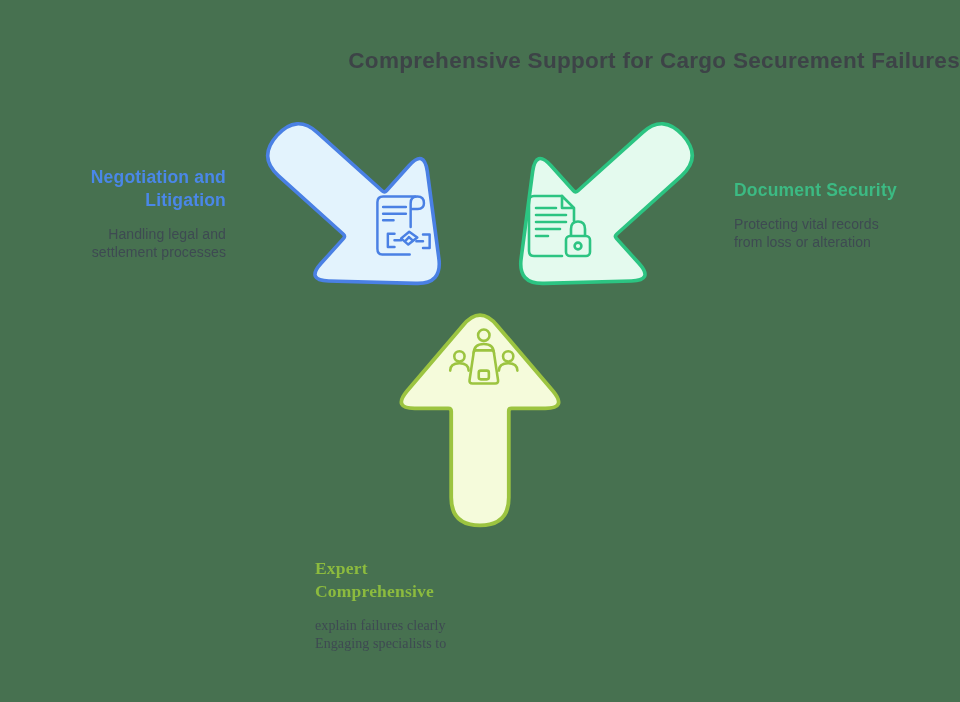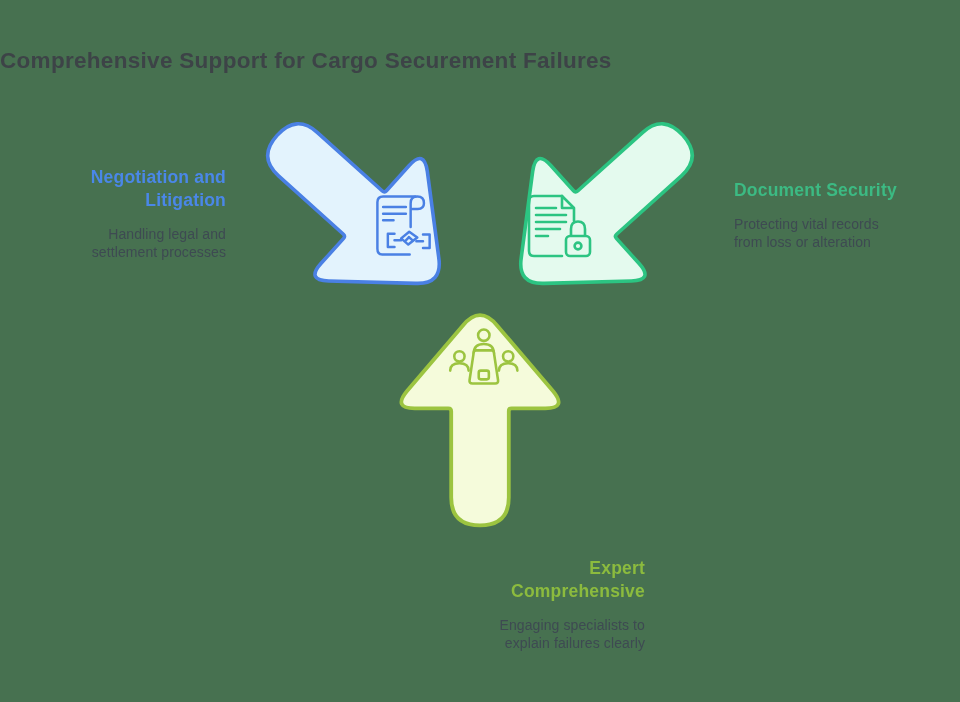"Comprehensive Support for Cargo" .title { text-align: left -> right }
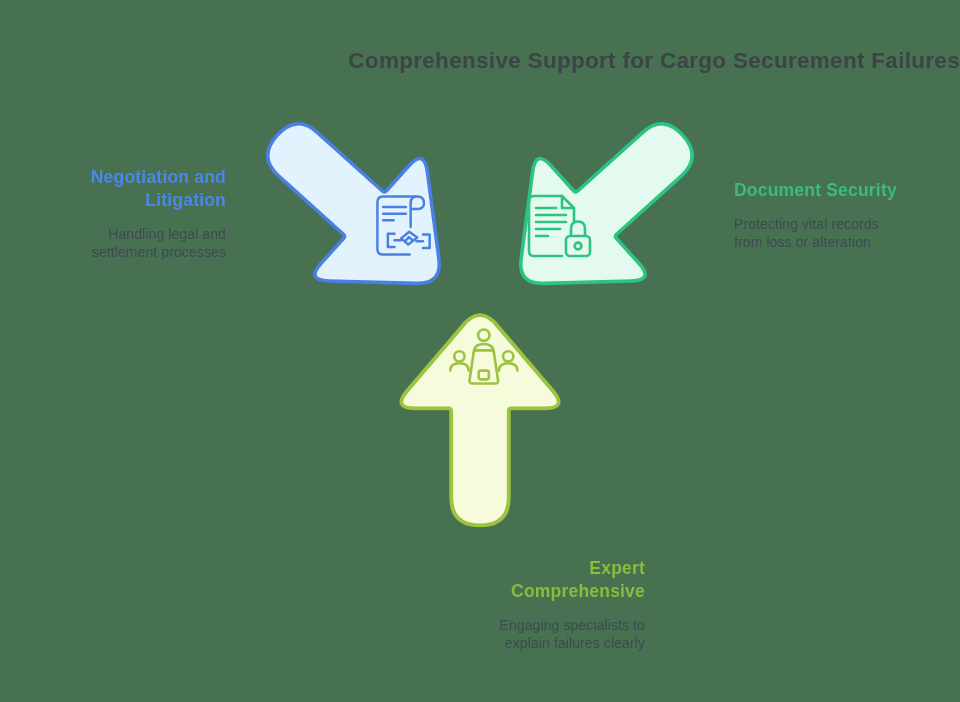"Expert" .label-bottom { font-family: none -> Liberation Serif, serif; text-align: right -> left }
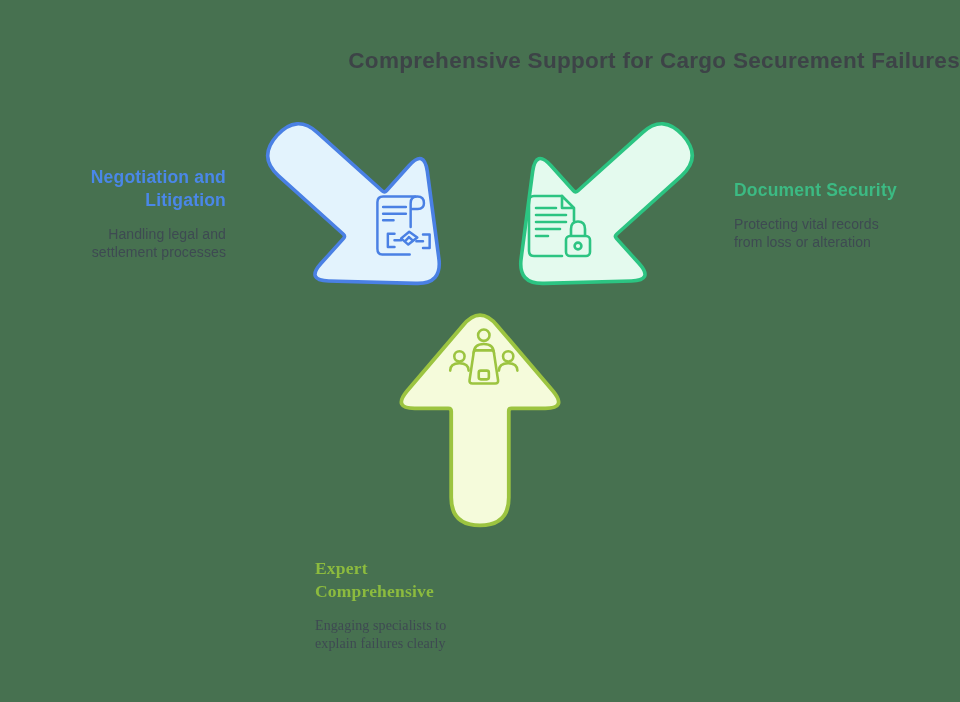"Engaging specialists to" span.line { order: before "explain failures clearly" -> after "explain failures clearly" }
